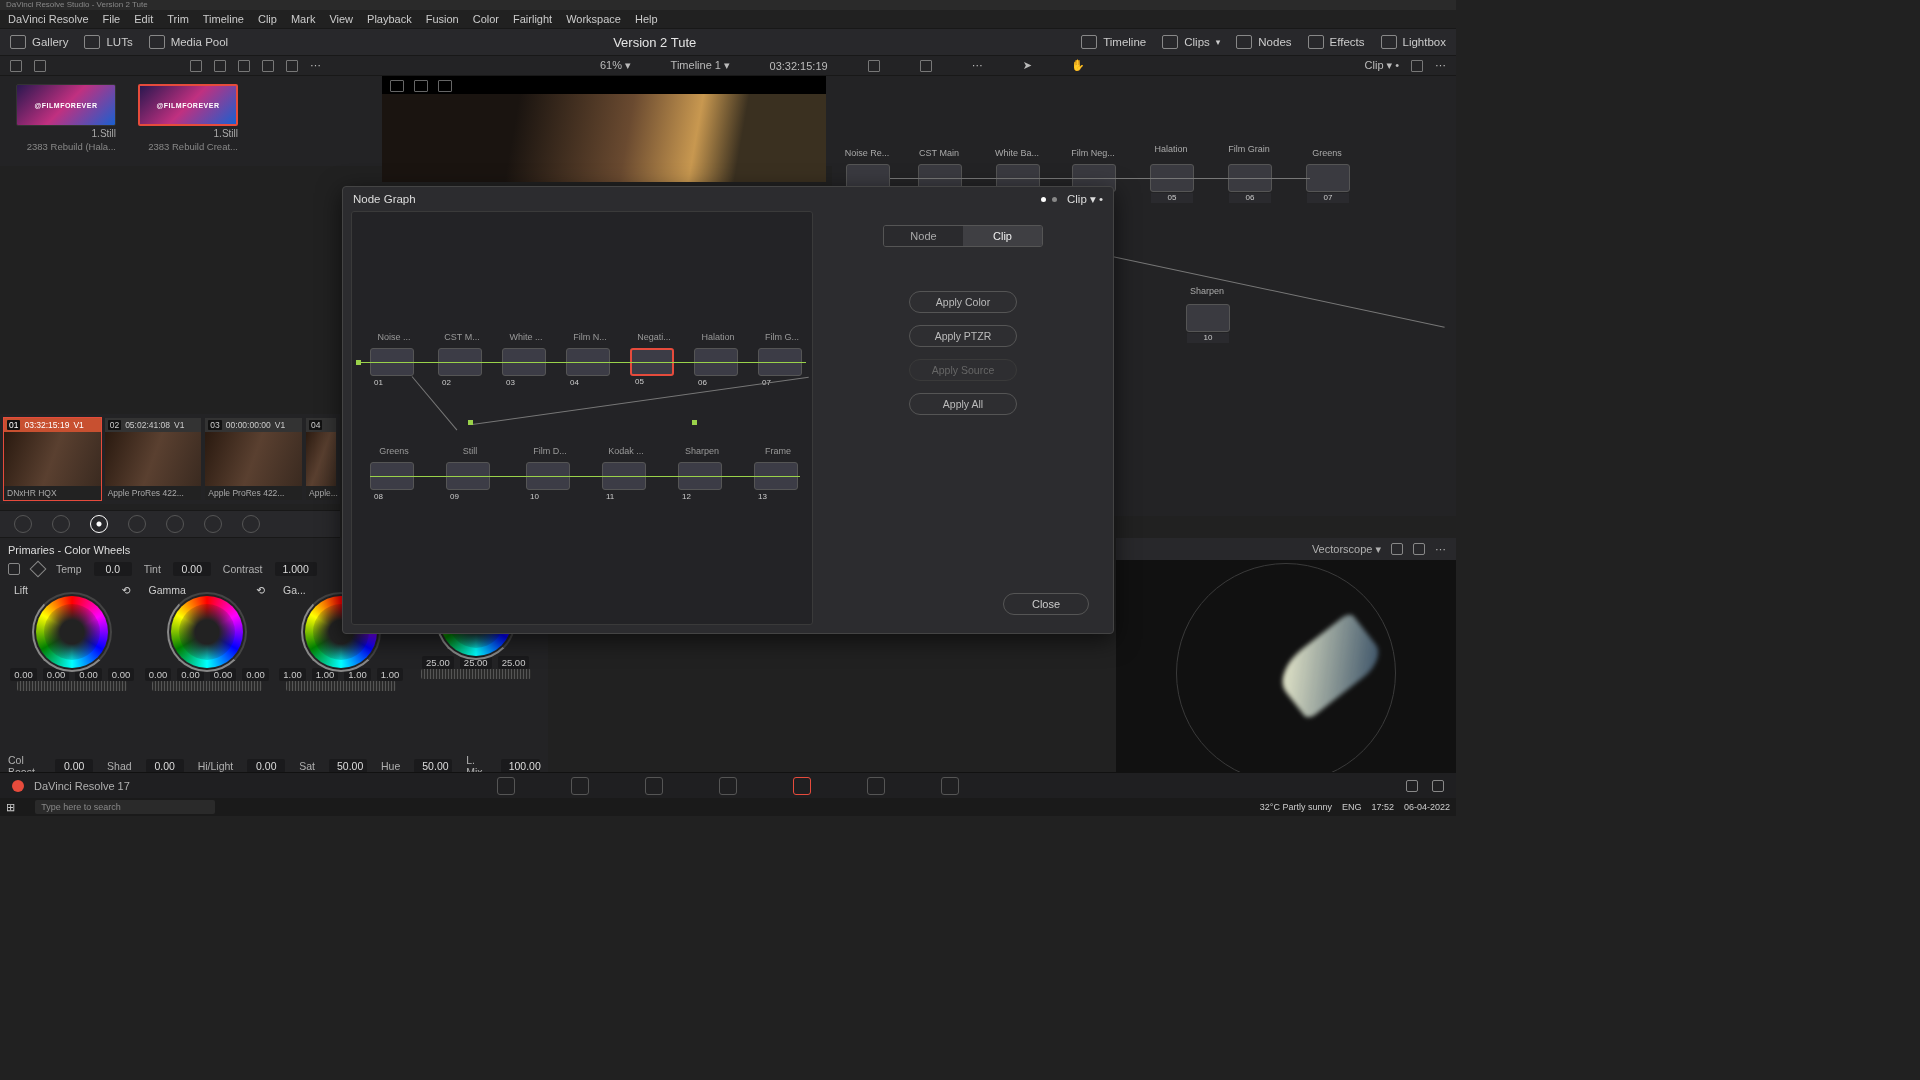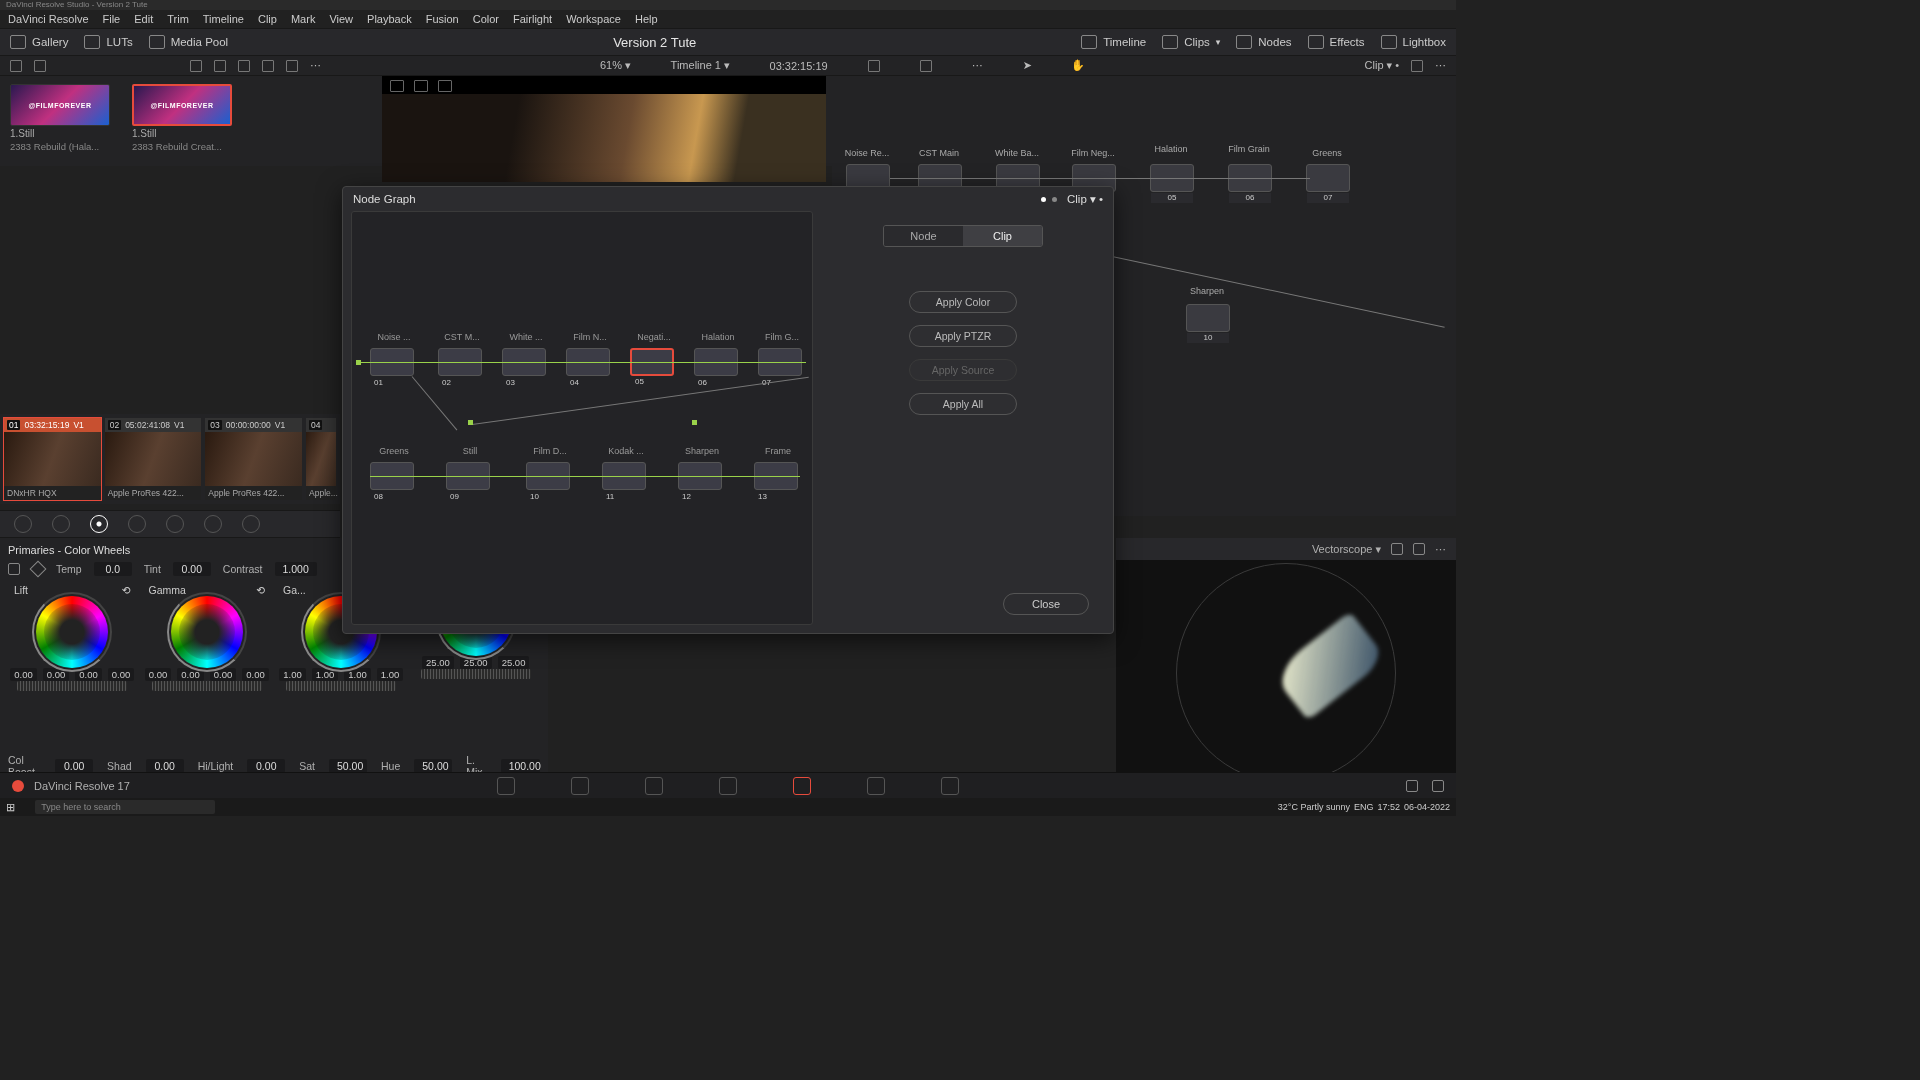"1.Still" .still { align-items: flex-start -> flex-end }
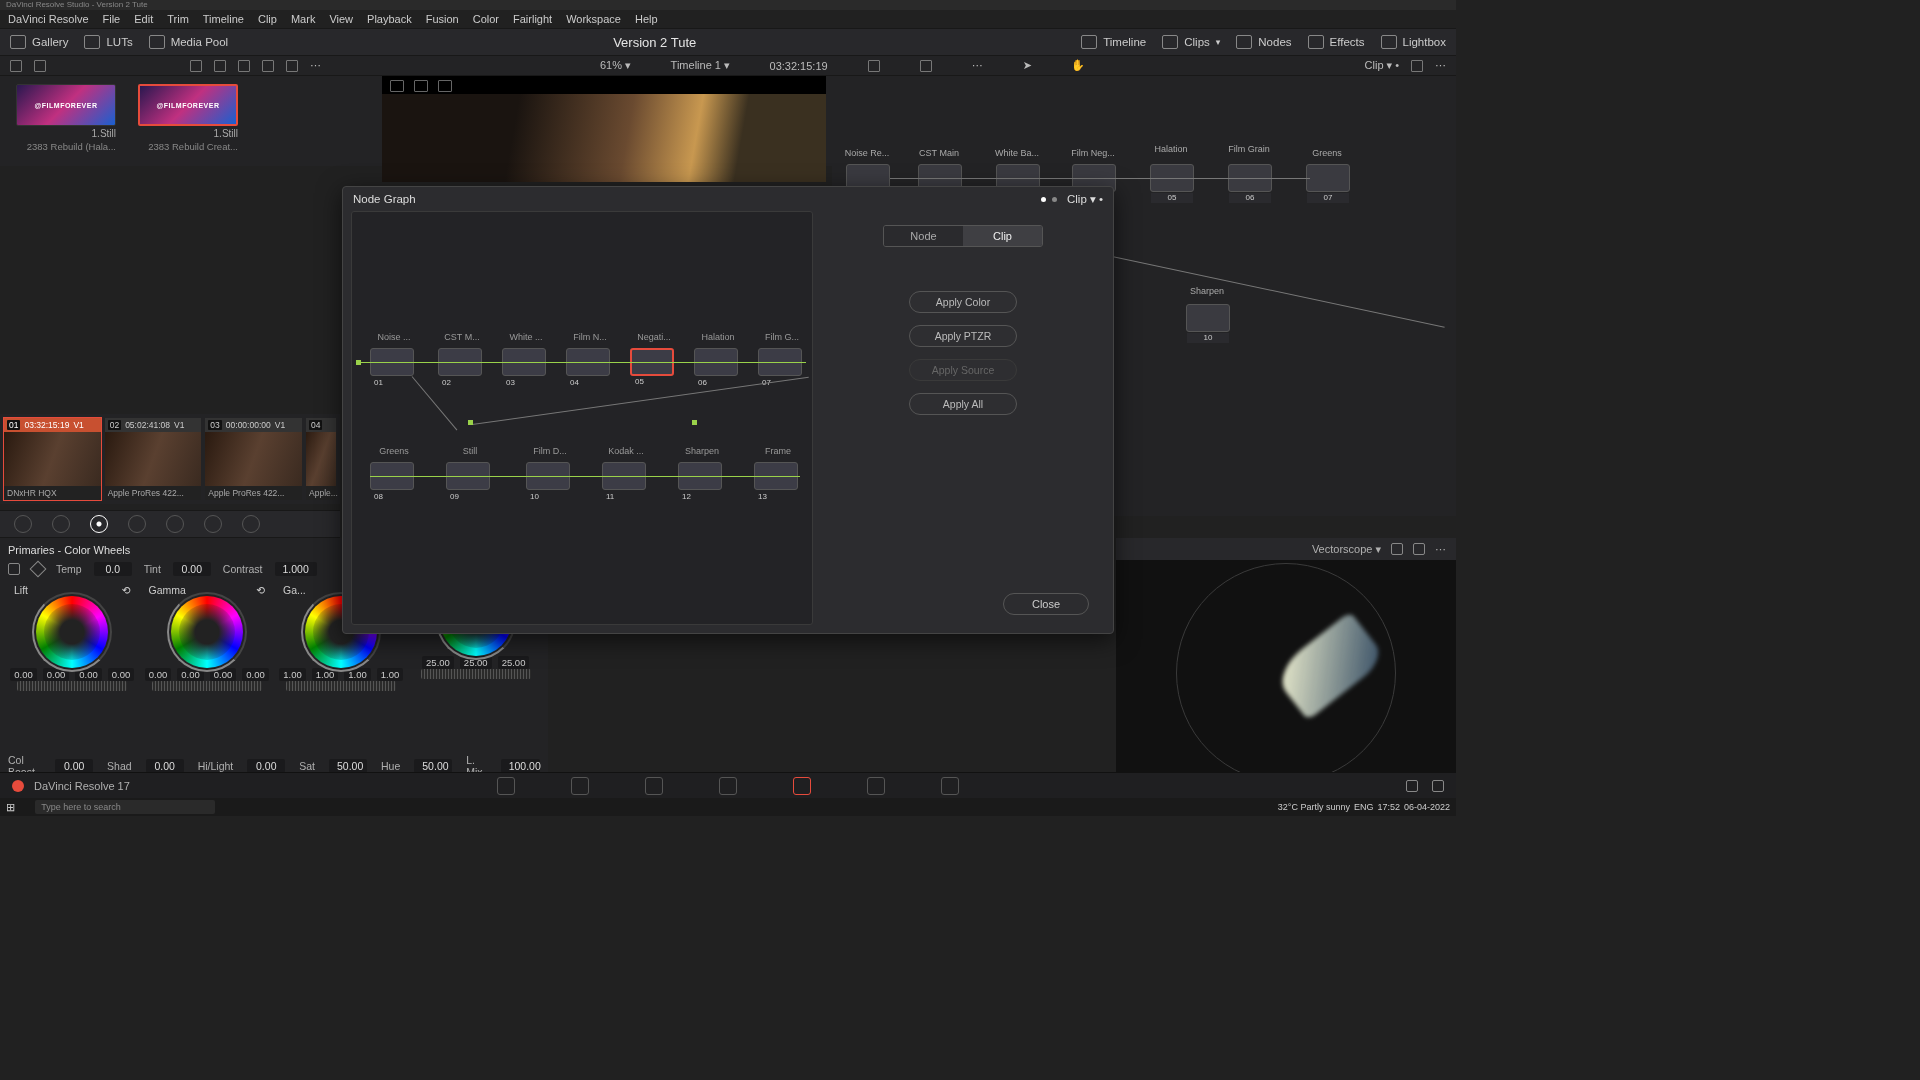"32°C Partly sunny" .taskbar .tray { gap: 4px -> 10px }
